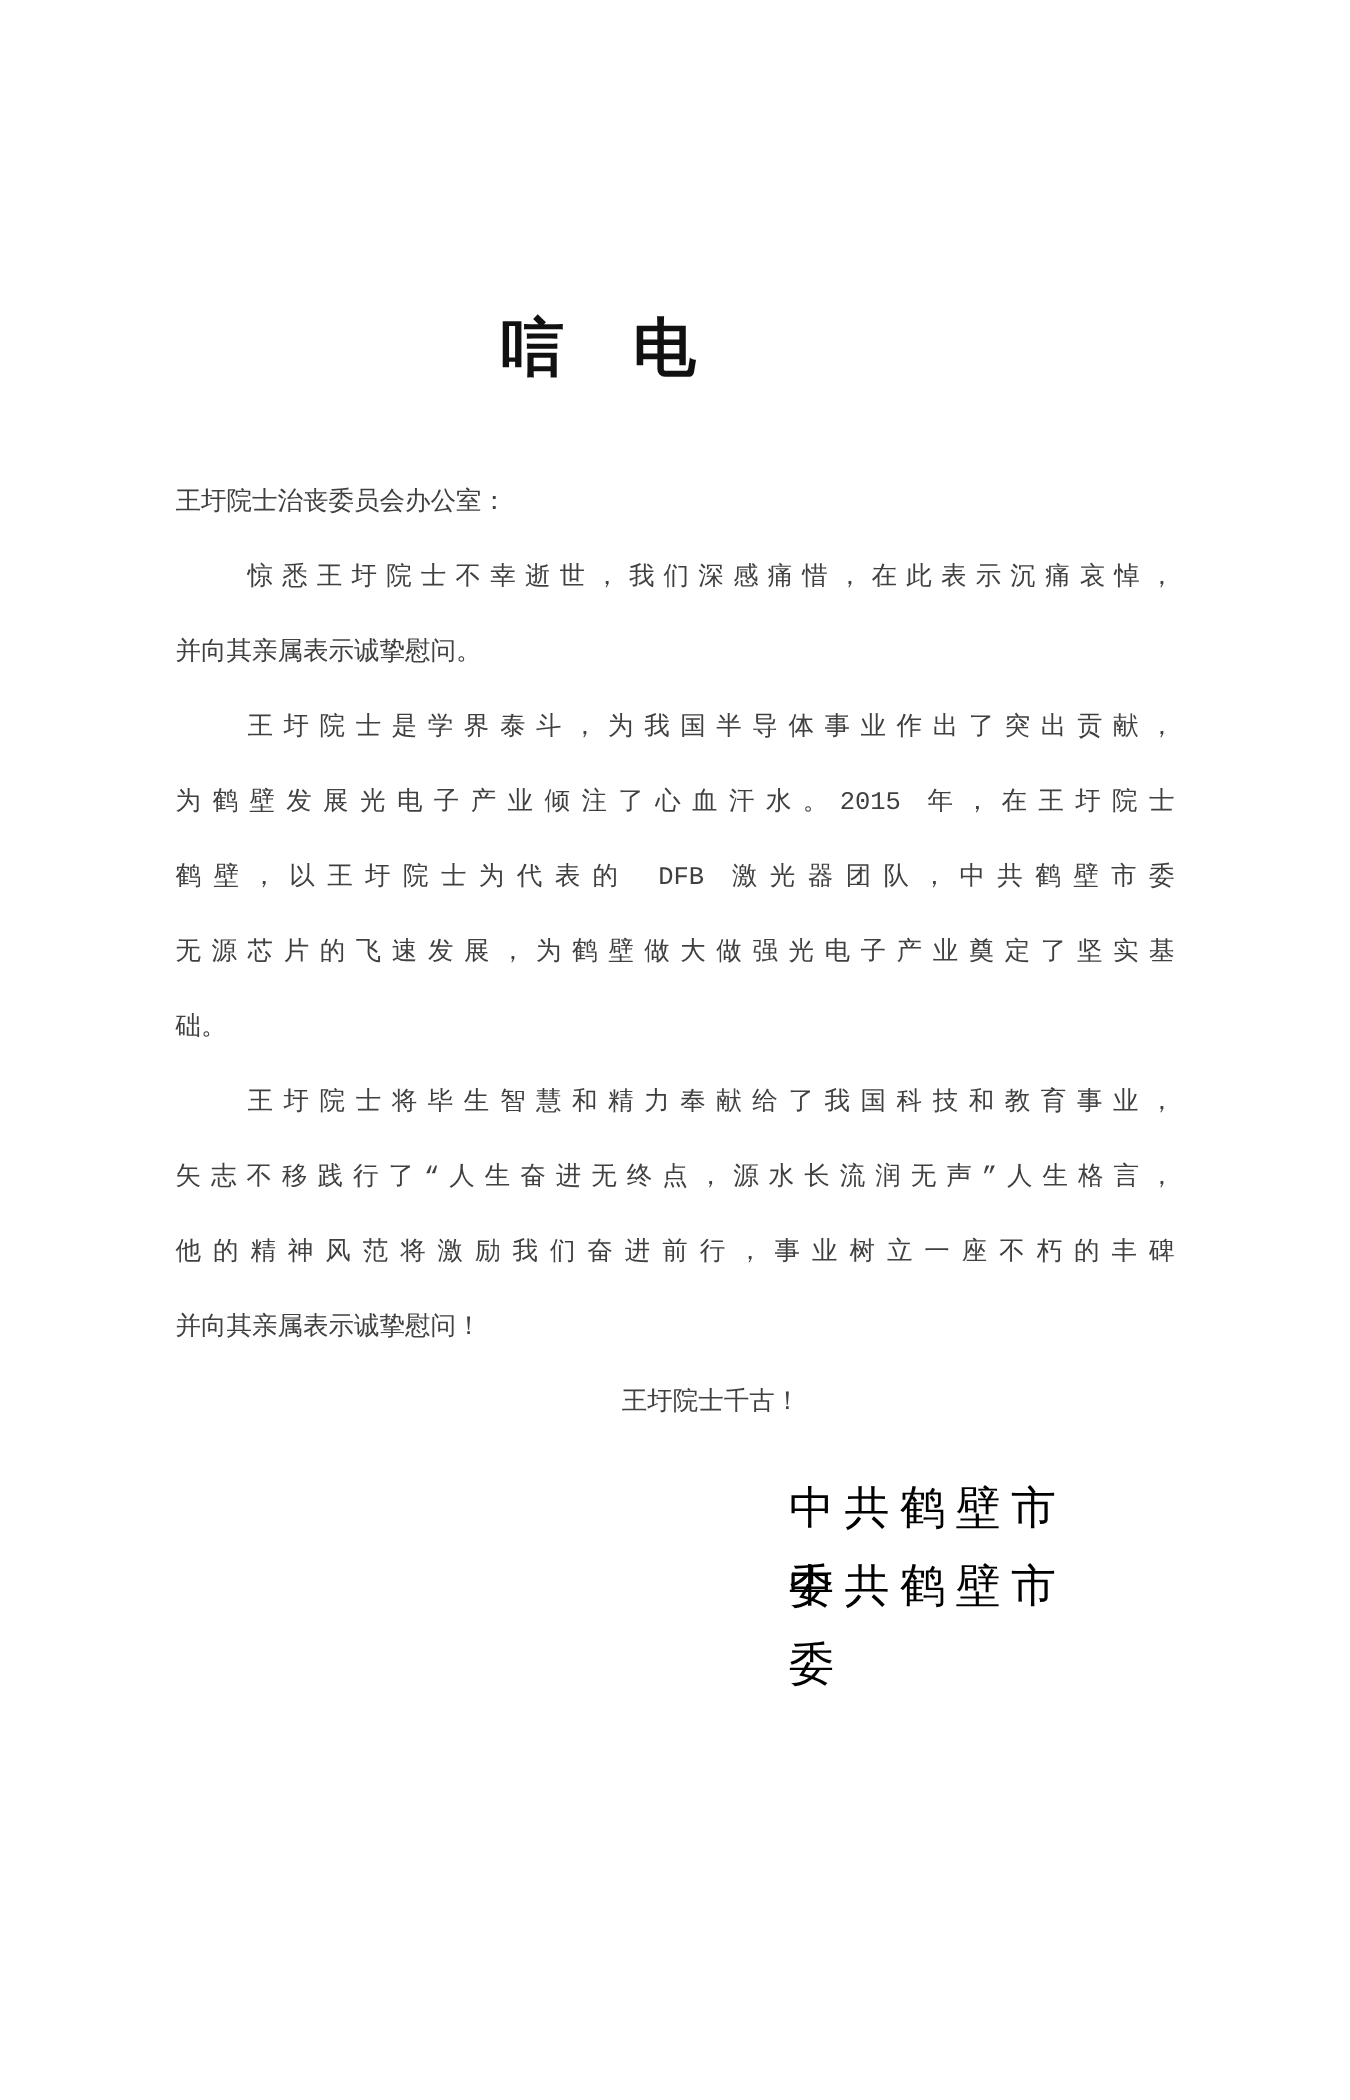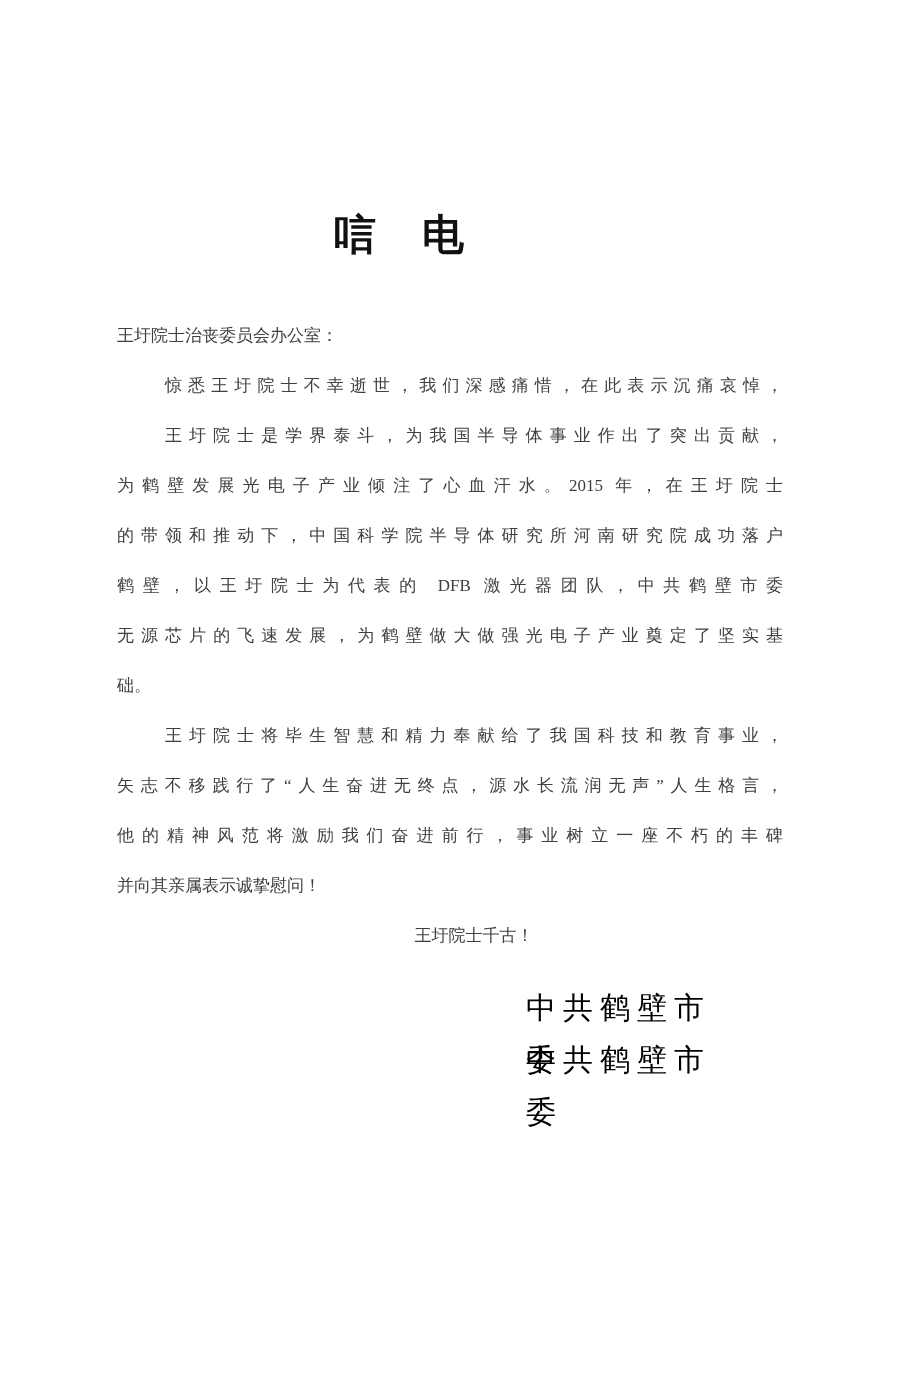"唁 电" .page { font-family: Liberation Serif, serif -> Liberation Mono, monospace }
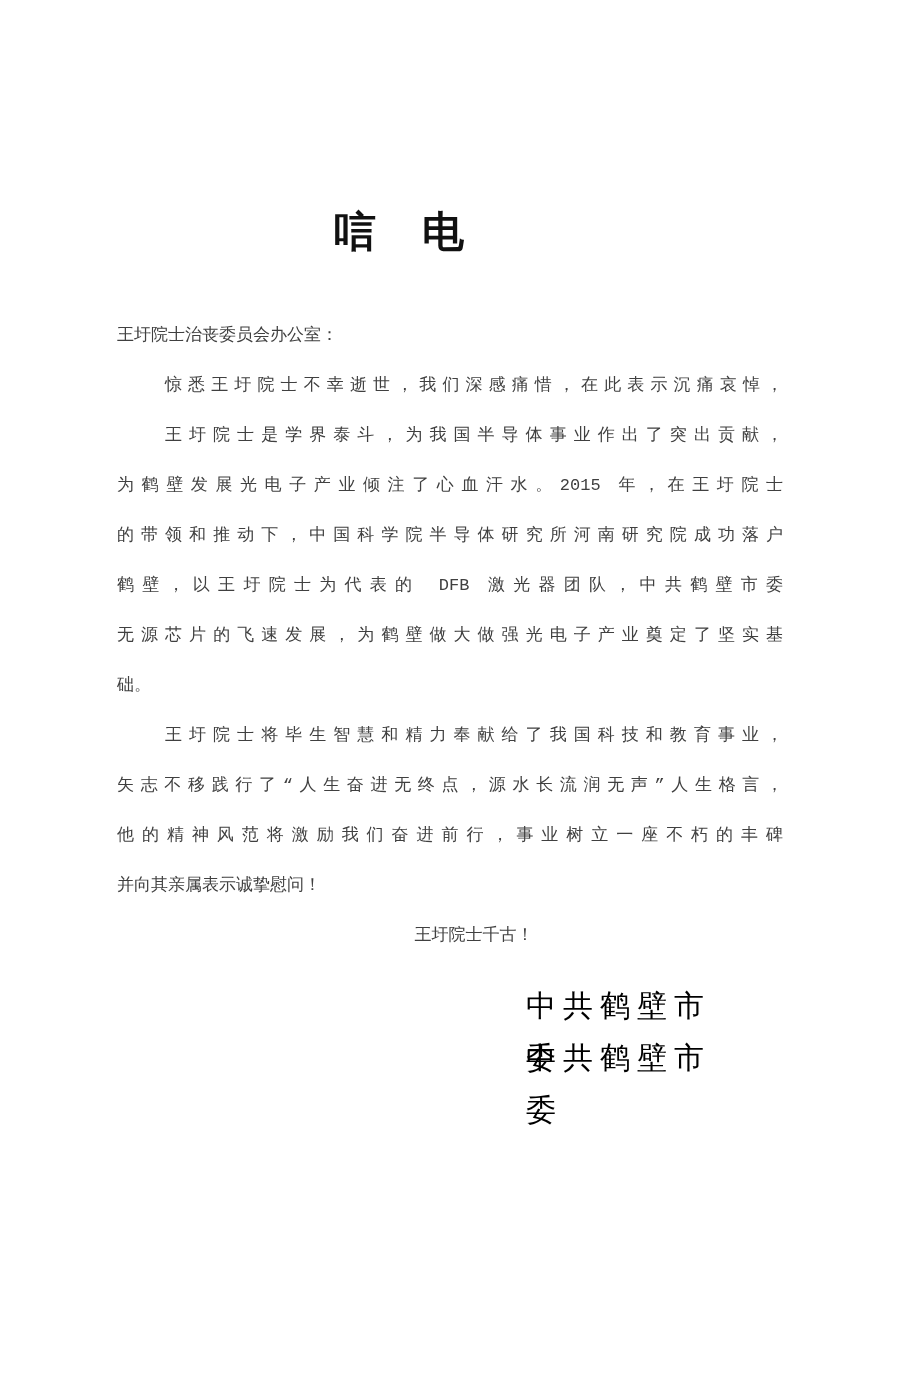"并向其亲属表示诚挚慰问。" div.ln { html: none -> <div>并向其亲属表示诚挚慰问。</div> }
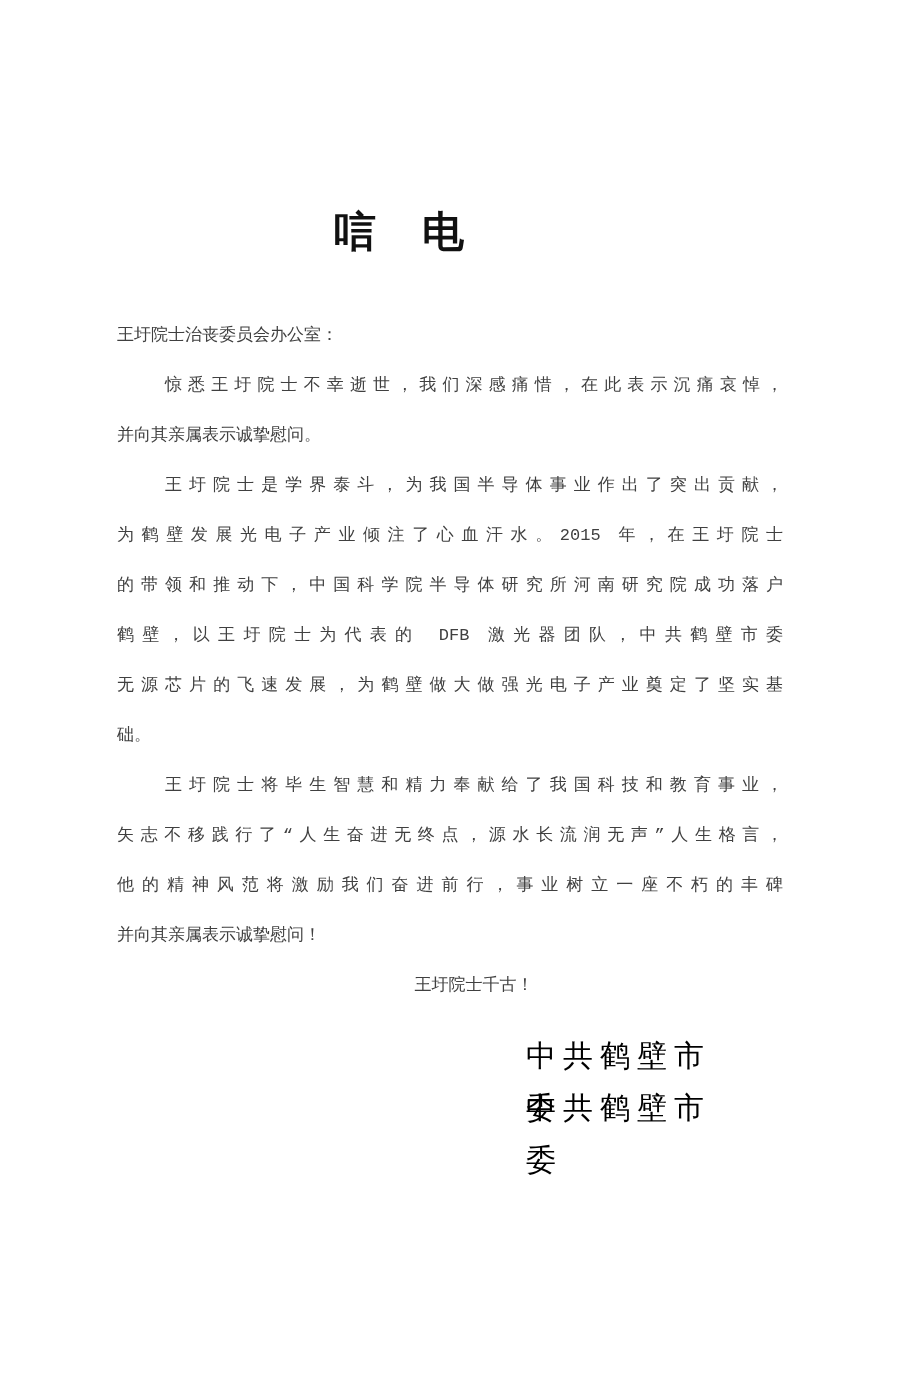"的带领和推动下，中国科学院半导体研究所河南研究院成功落户" div.ln { html: <div>的带领和推动下，中国科学院半导体研究所河南研究院成功落户</div> -> none }
